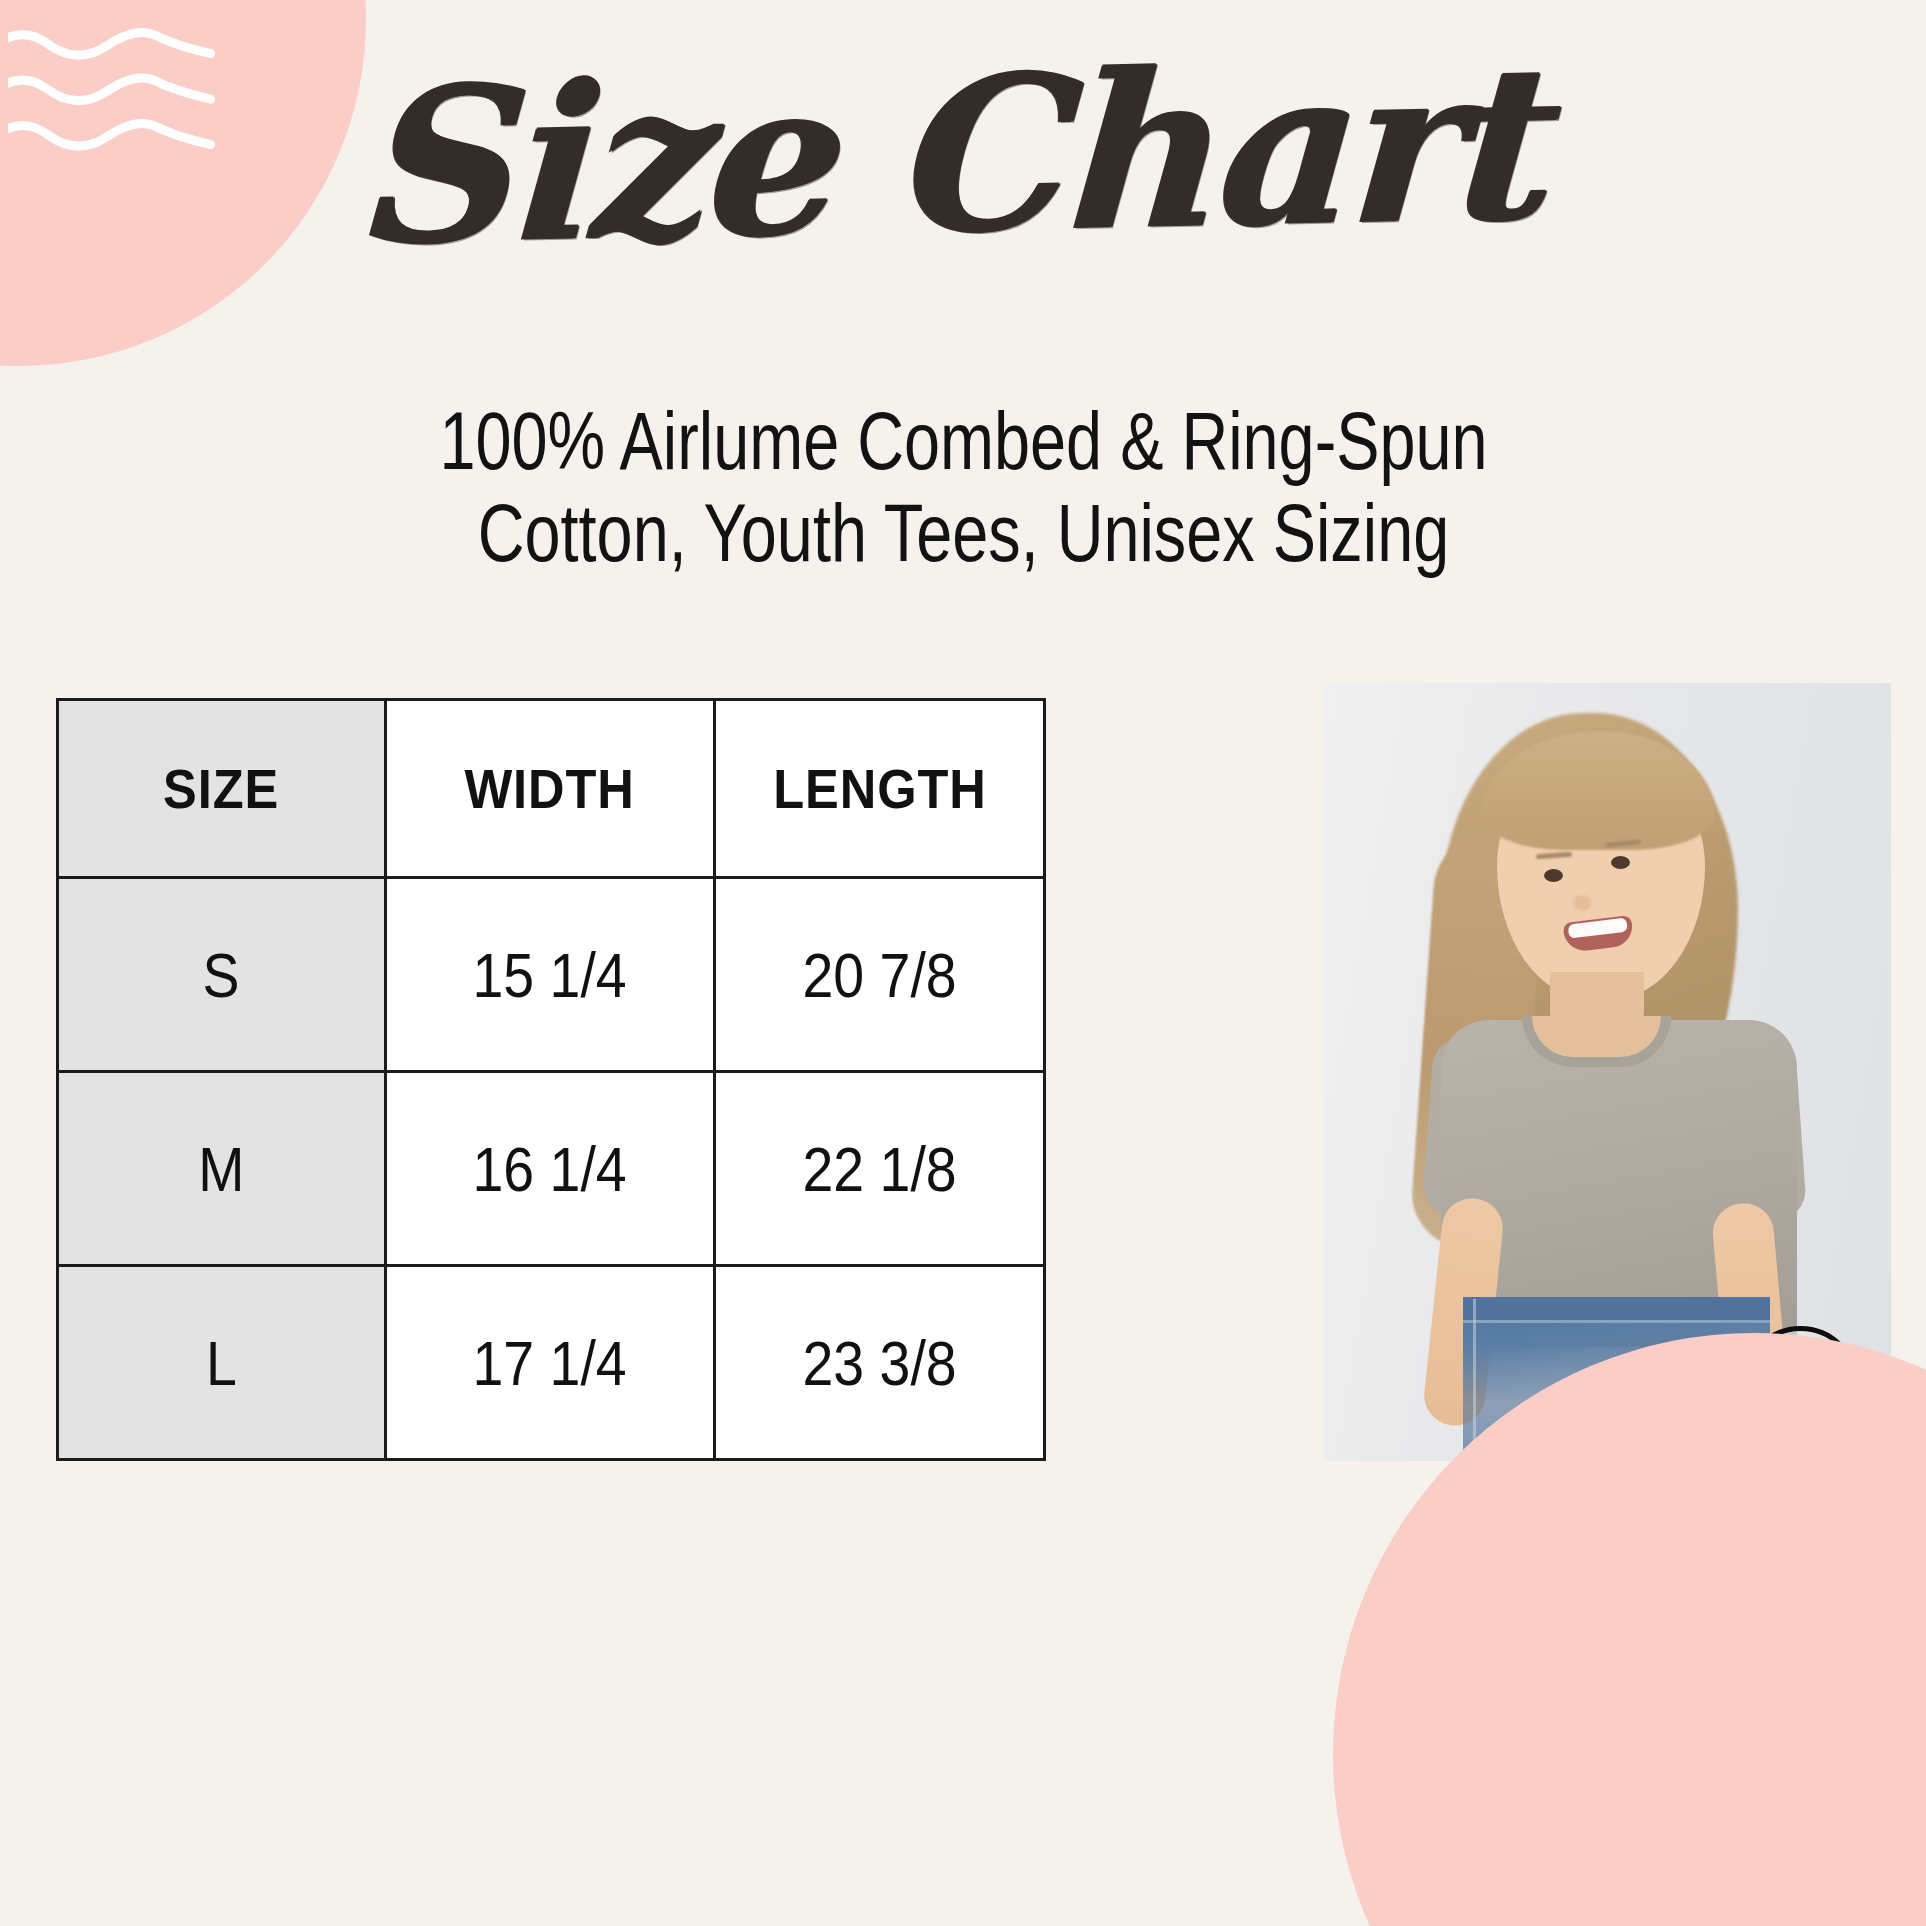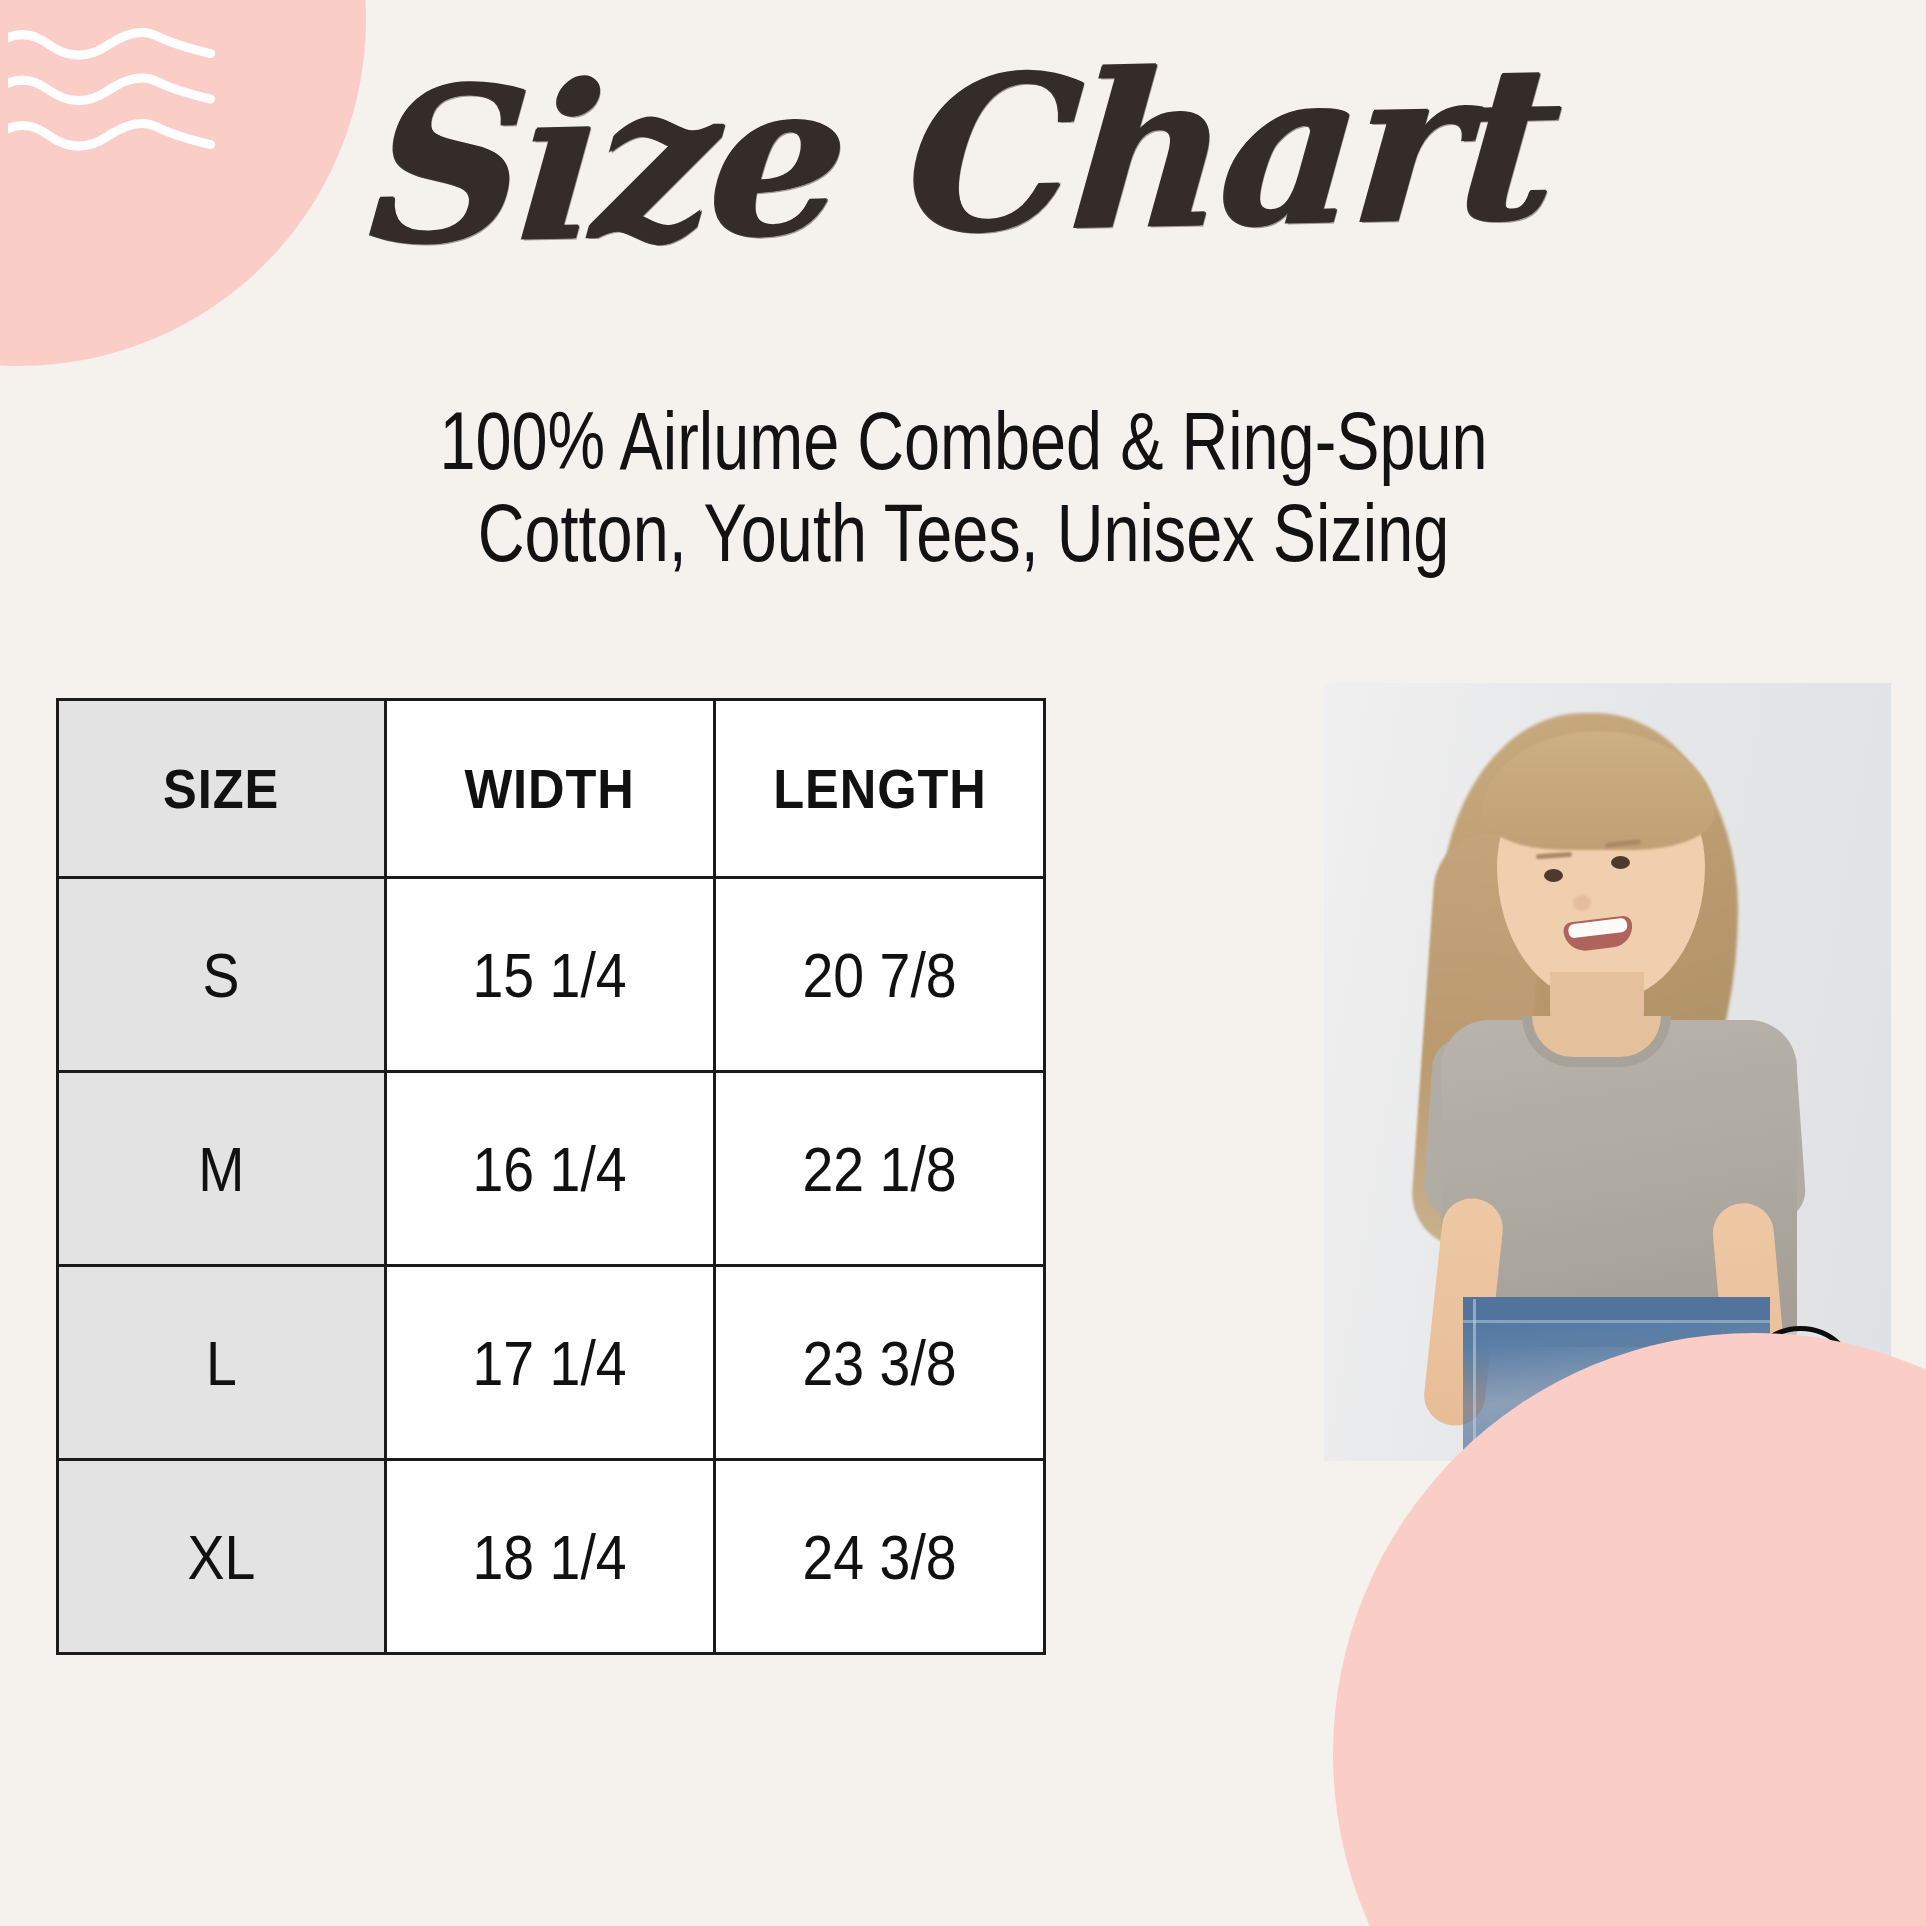"XL" tr { html: <tr> <td> <span>XL</span> </td> <td> <span>18 1/4</span> </td> <td> <span>24 3/8</span> </td> </tr> -> none }
